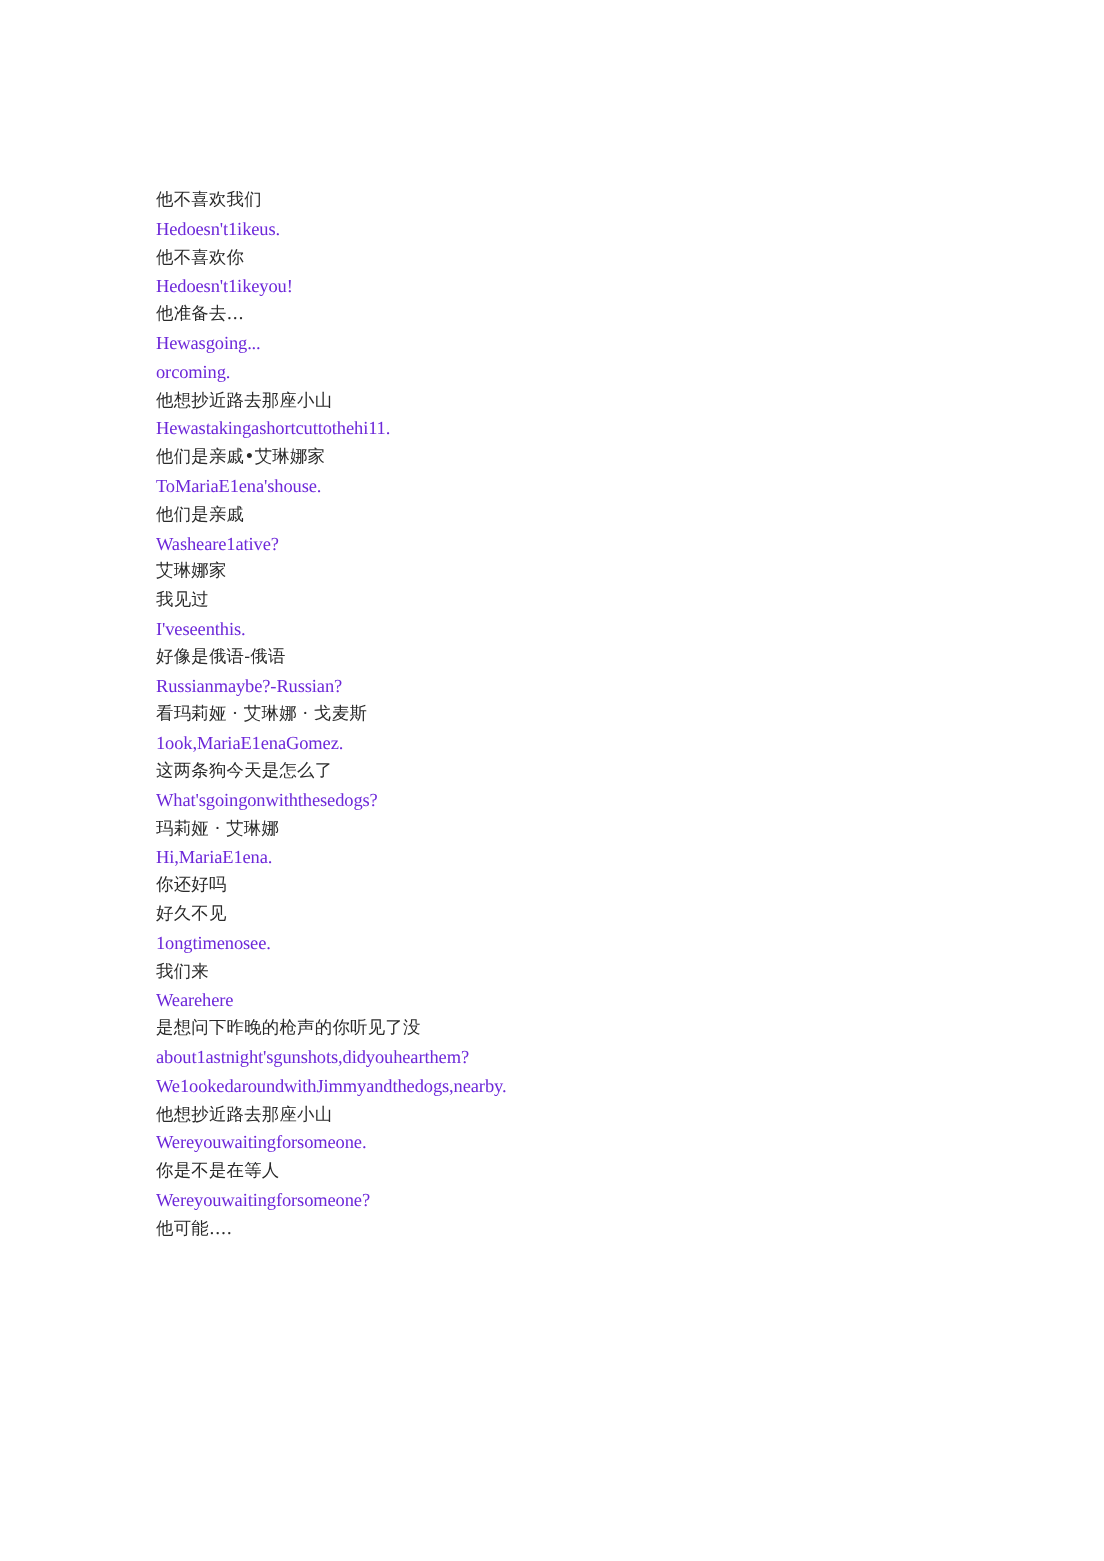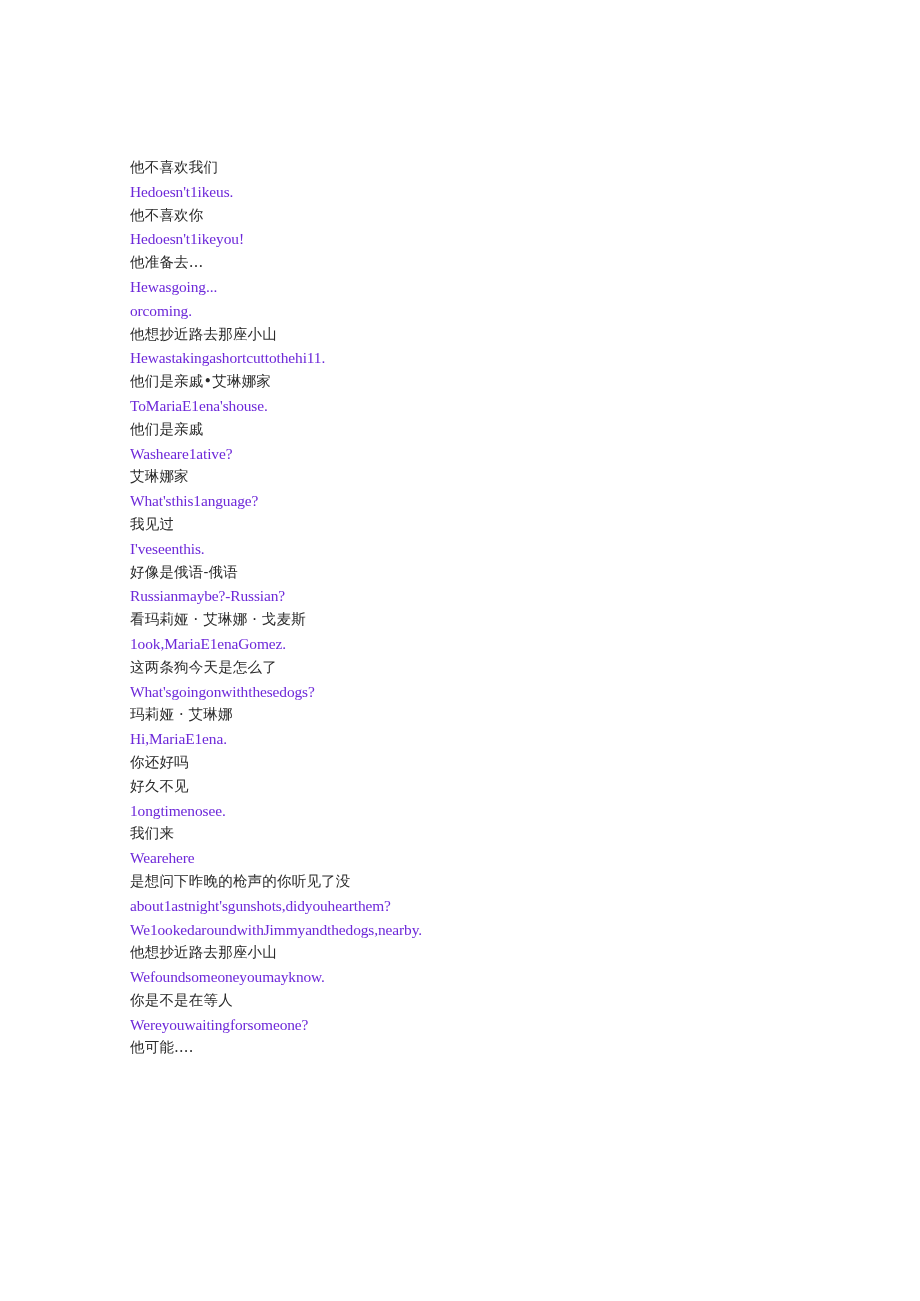"What'sthis1anguage?" span.line { html: <span>What'sthis1anguage?</span> -> none }
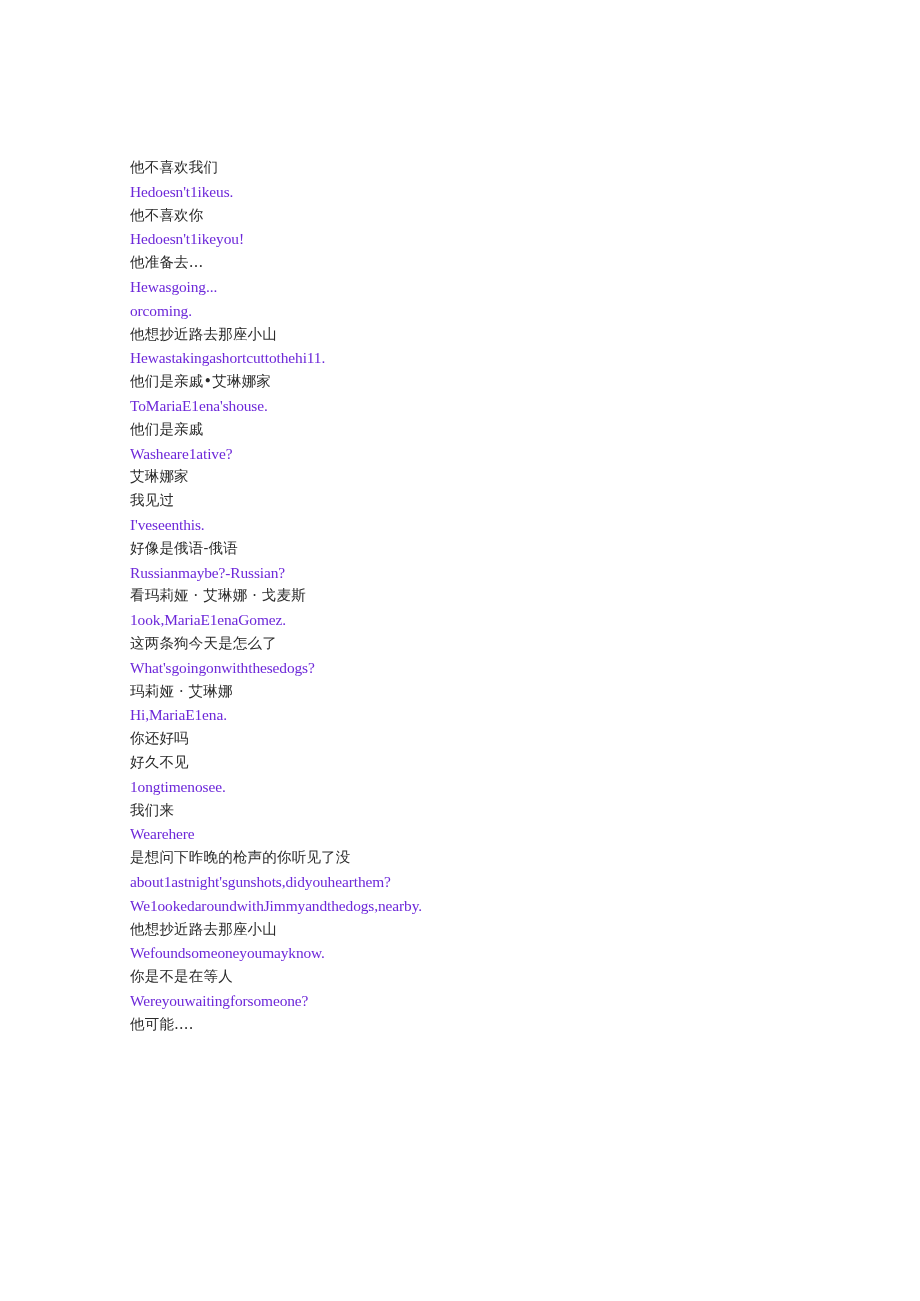"Wefoundsomeoneyoumayknow." span.line { text: Wefoundsomeoneyoumayknow -> Wereyouwaitingforsomeone }
